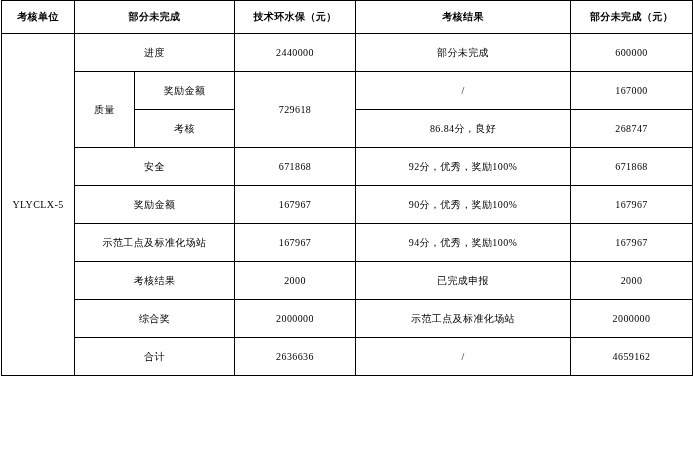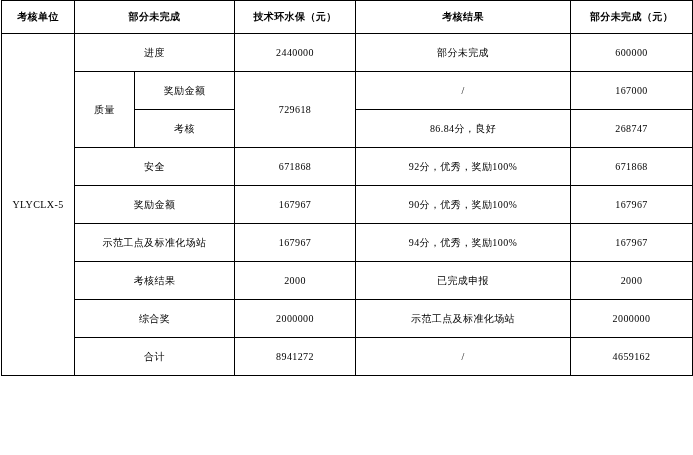"8941272" td.num { text: 8941272 -> 2636636 }
